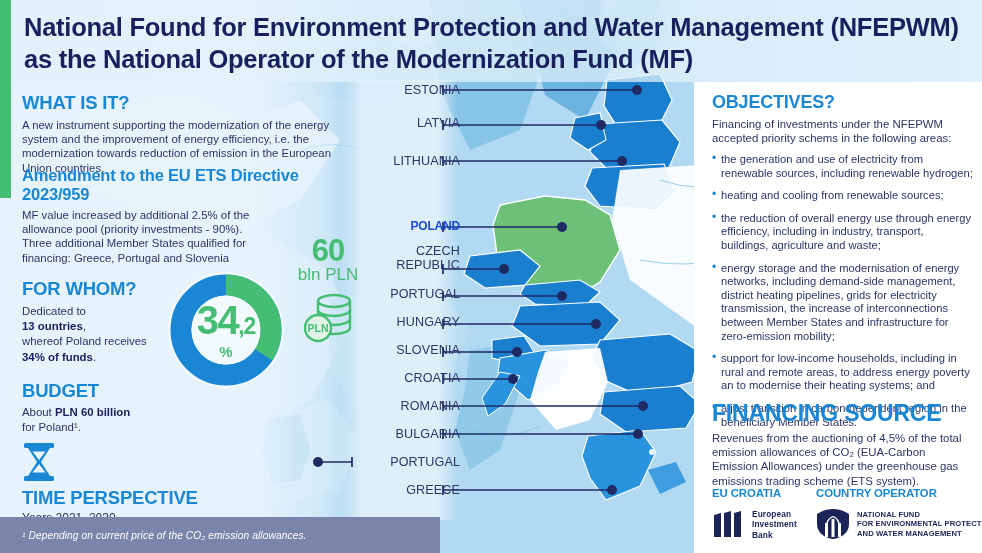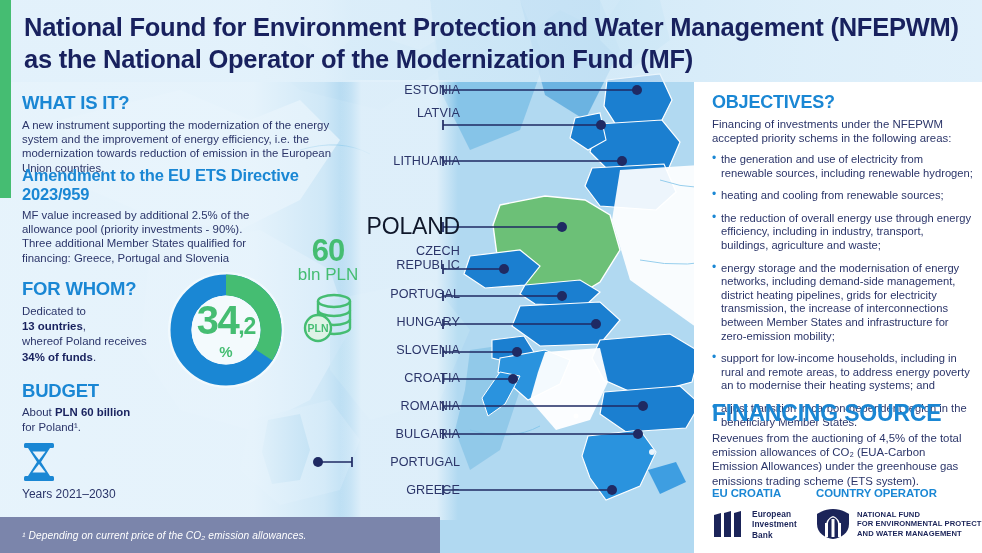"LATVIA" div.clabel { top: 106px -> 116px }
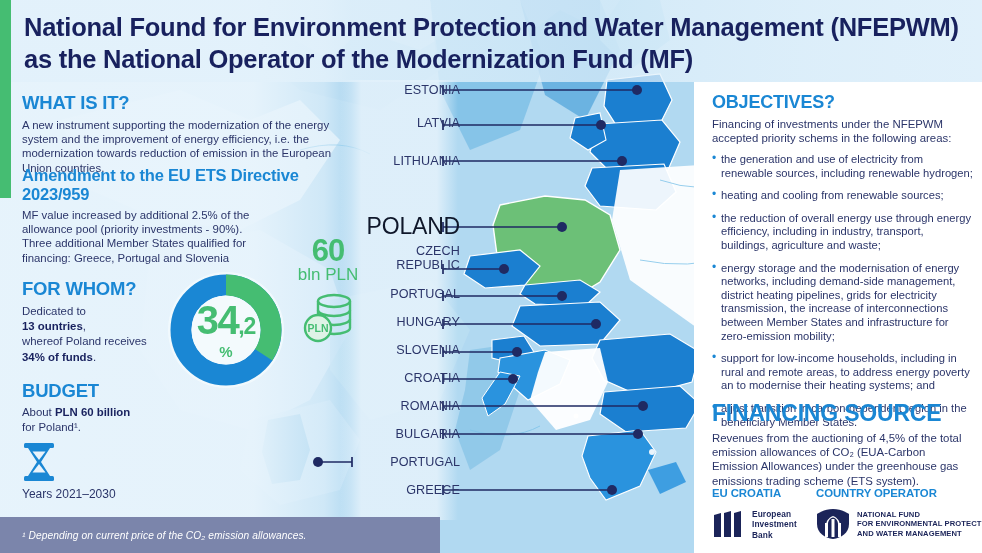"POLAND" .clabel.poland { color: #0f172a -> #1d4ed8; font-size: 23px -> 12px; font-weight: normal -> bold }
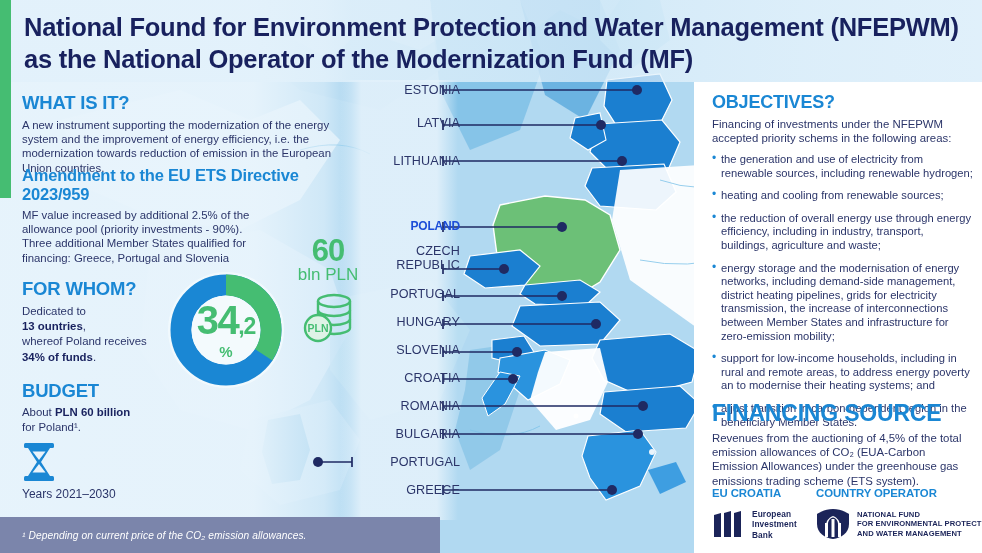"TIME PERSPECTIVE" div.h-blue { html: none -> <div>TIME PERSPECTIVE</div> }
